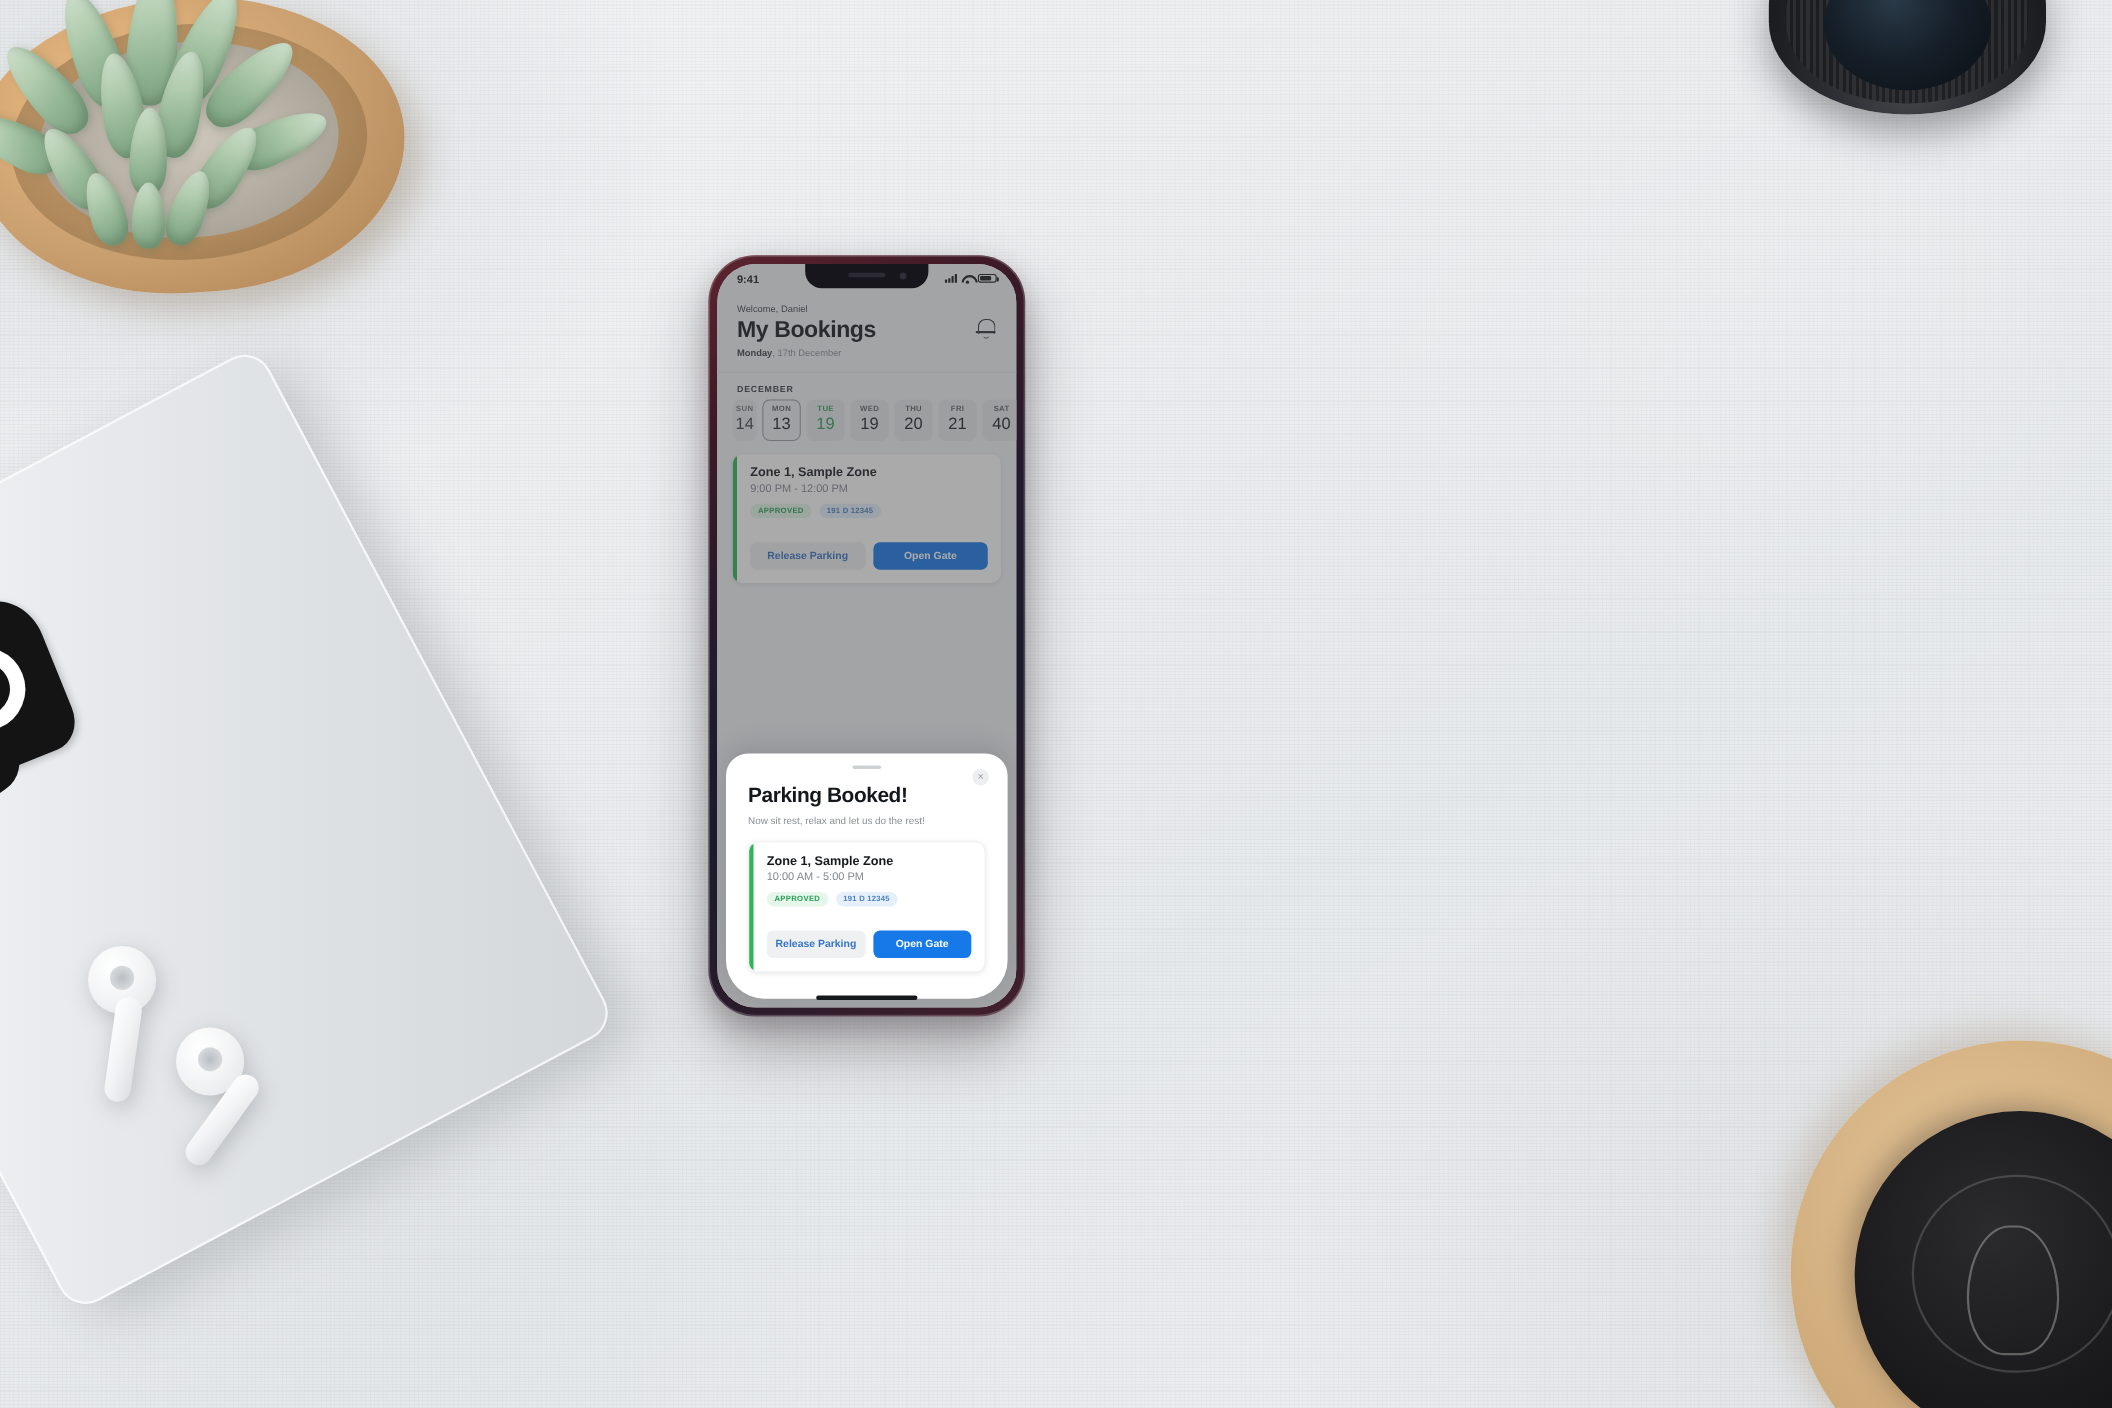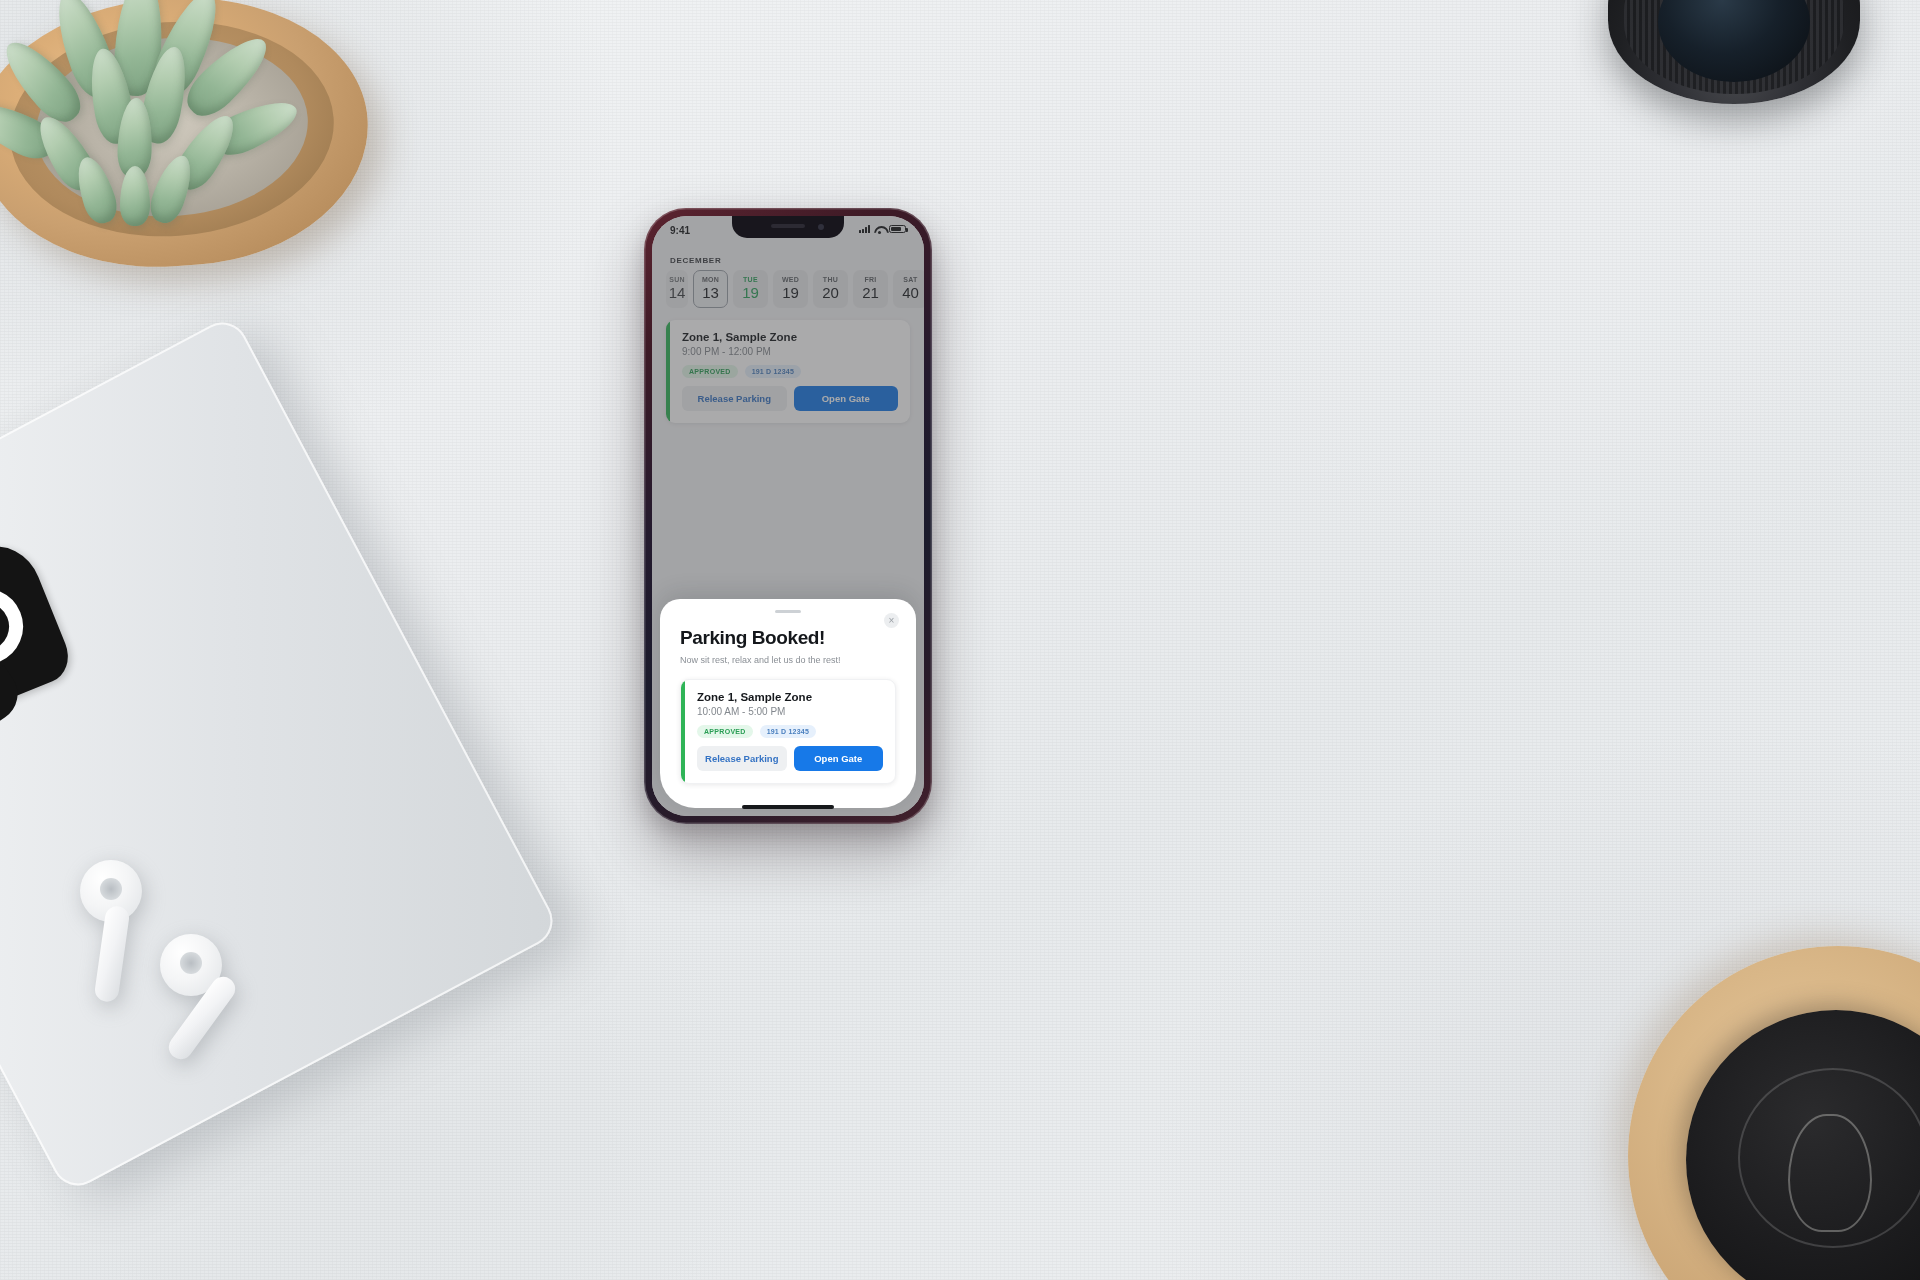"9:41" .phone { height: 616px -> 692px; top: 208px -> 232px }
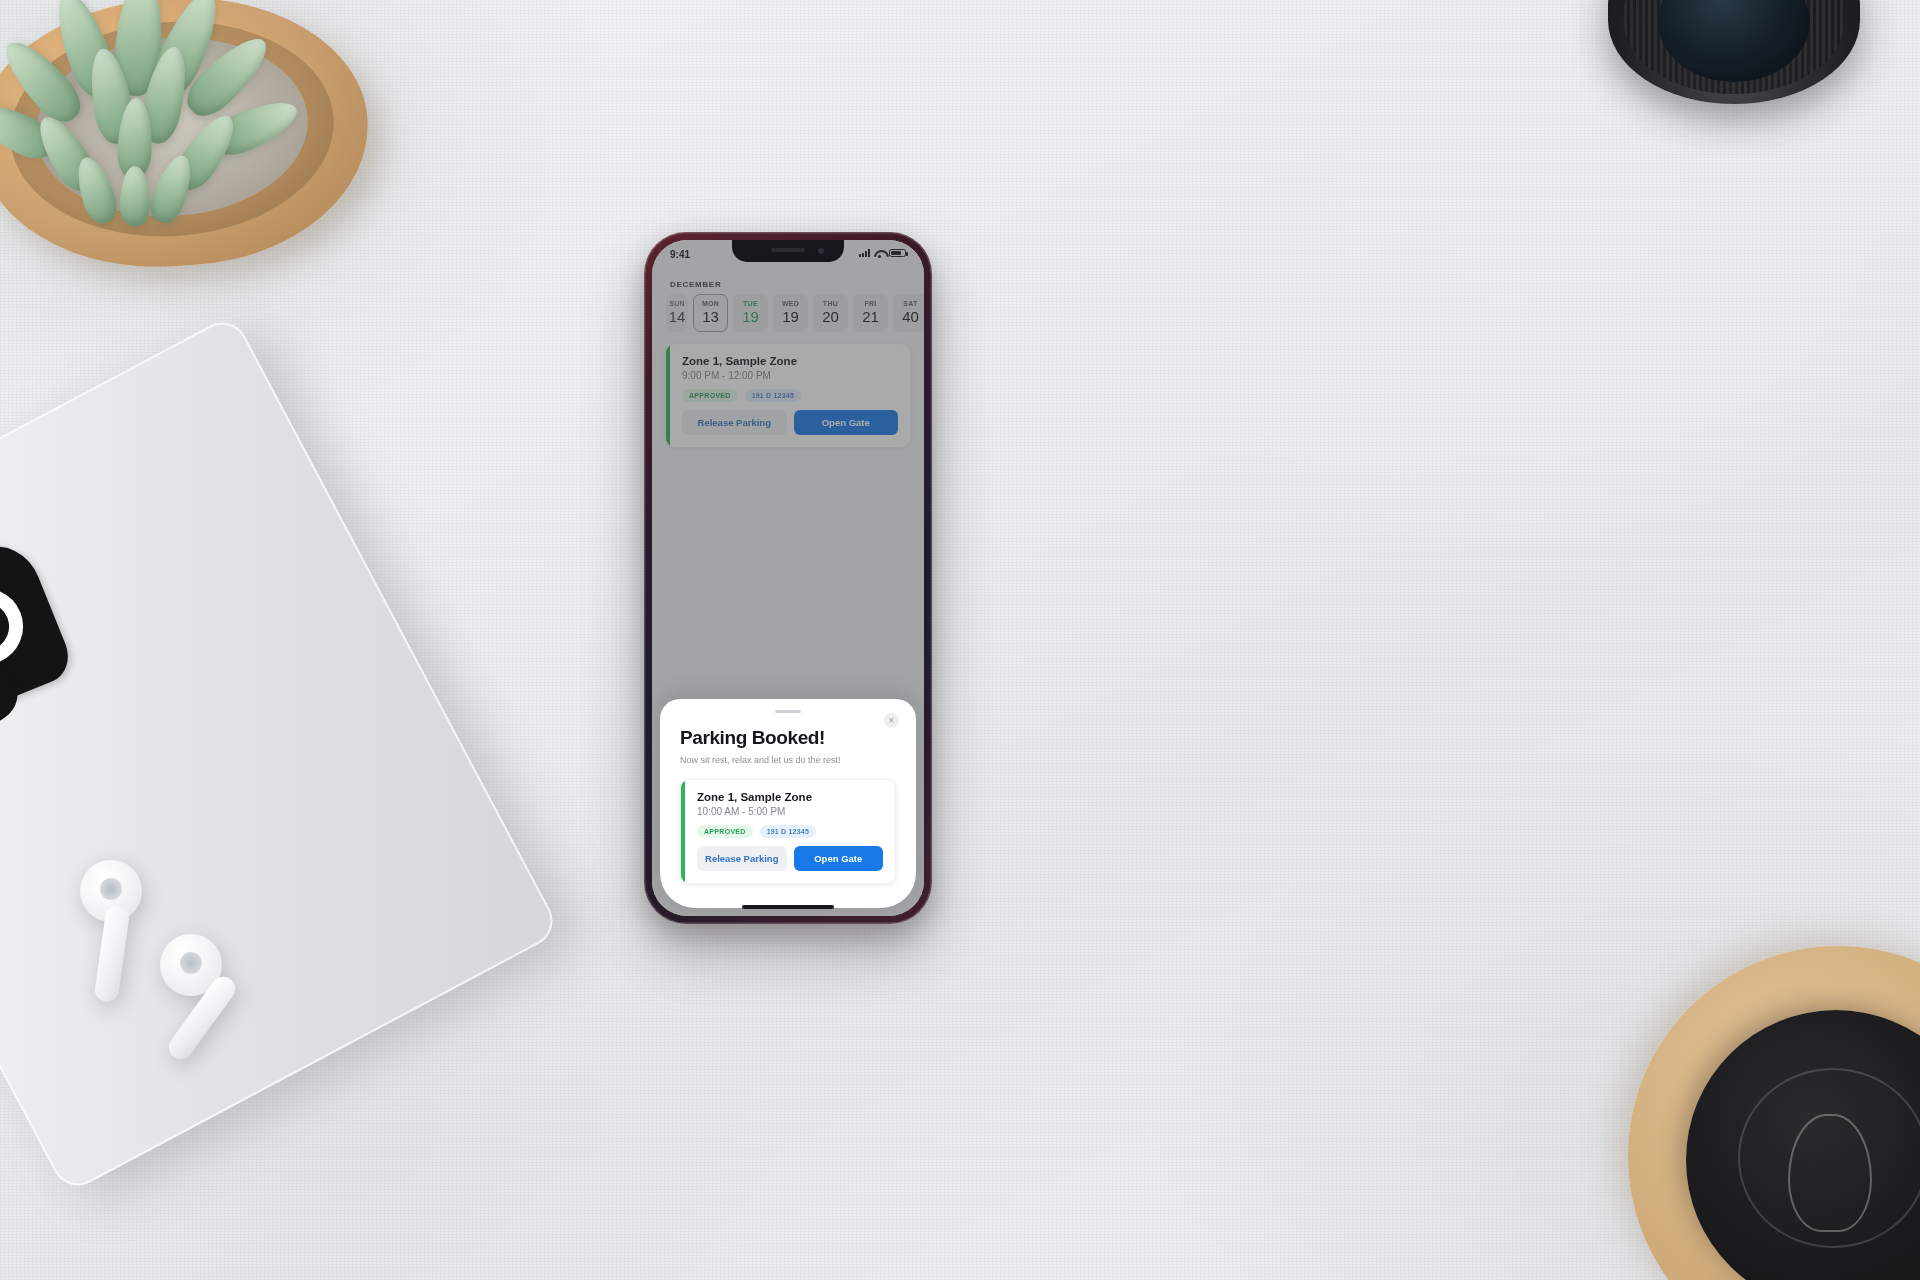"Welcome, Daniel" div.app-header { html: none -> <div> <div> <div>Welcome, Daniel</div> <div>My Bookings</div> <div> <b>Monday</b><span>, 17th December</span> </div> </div> <div> <i></i> </div> </div> }
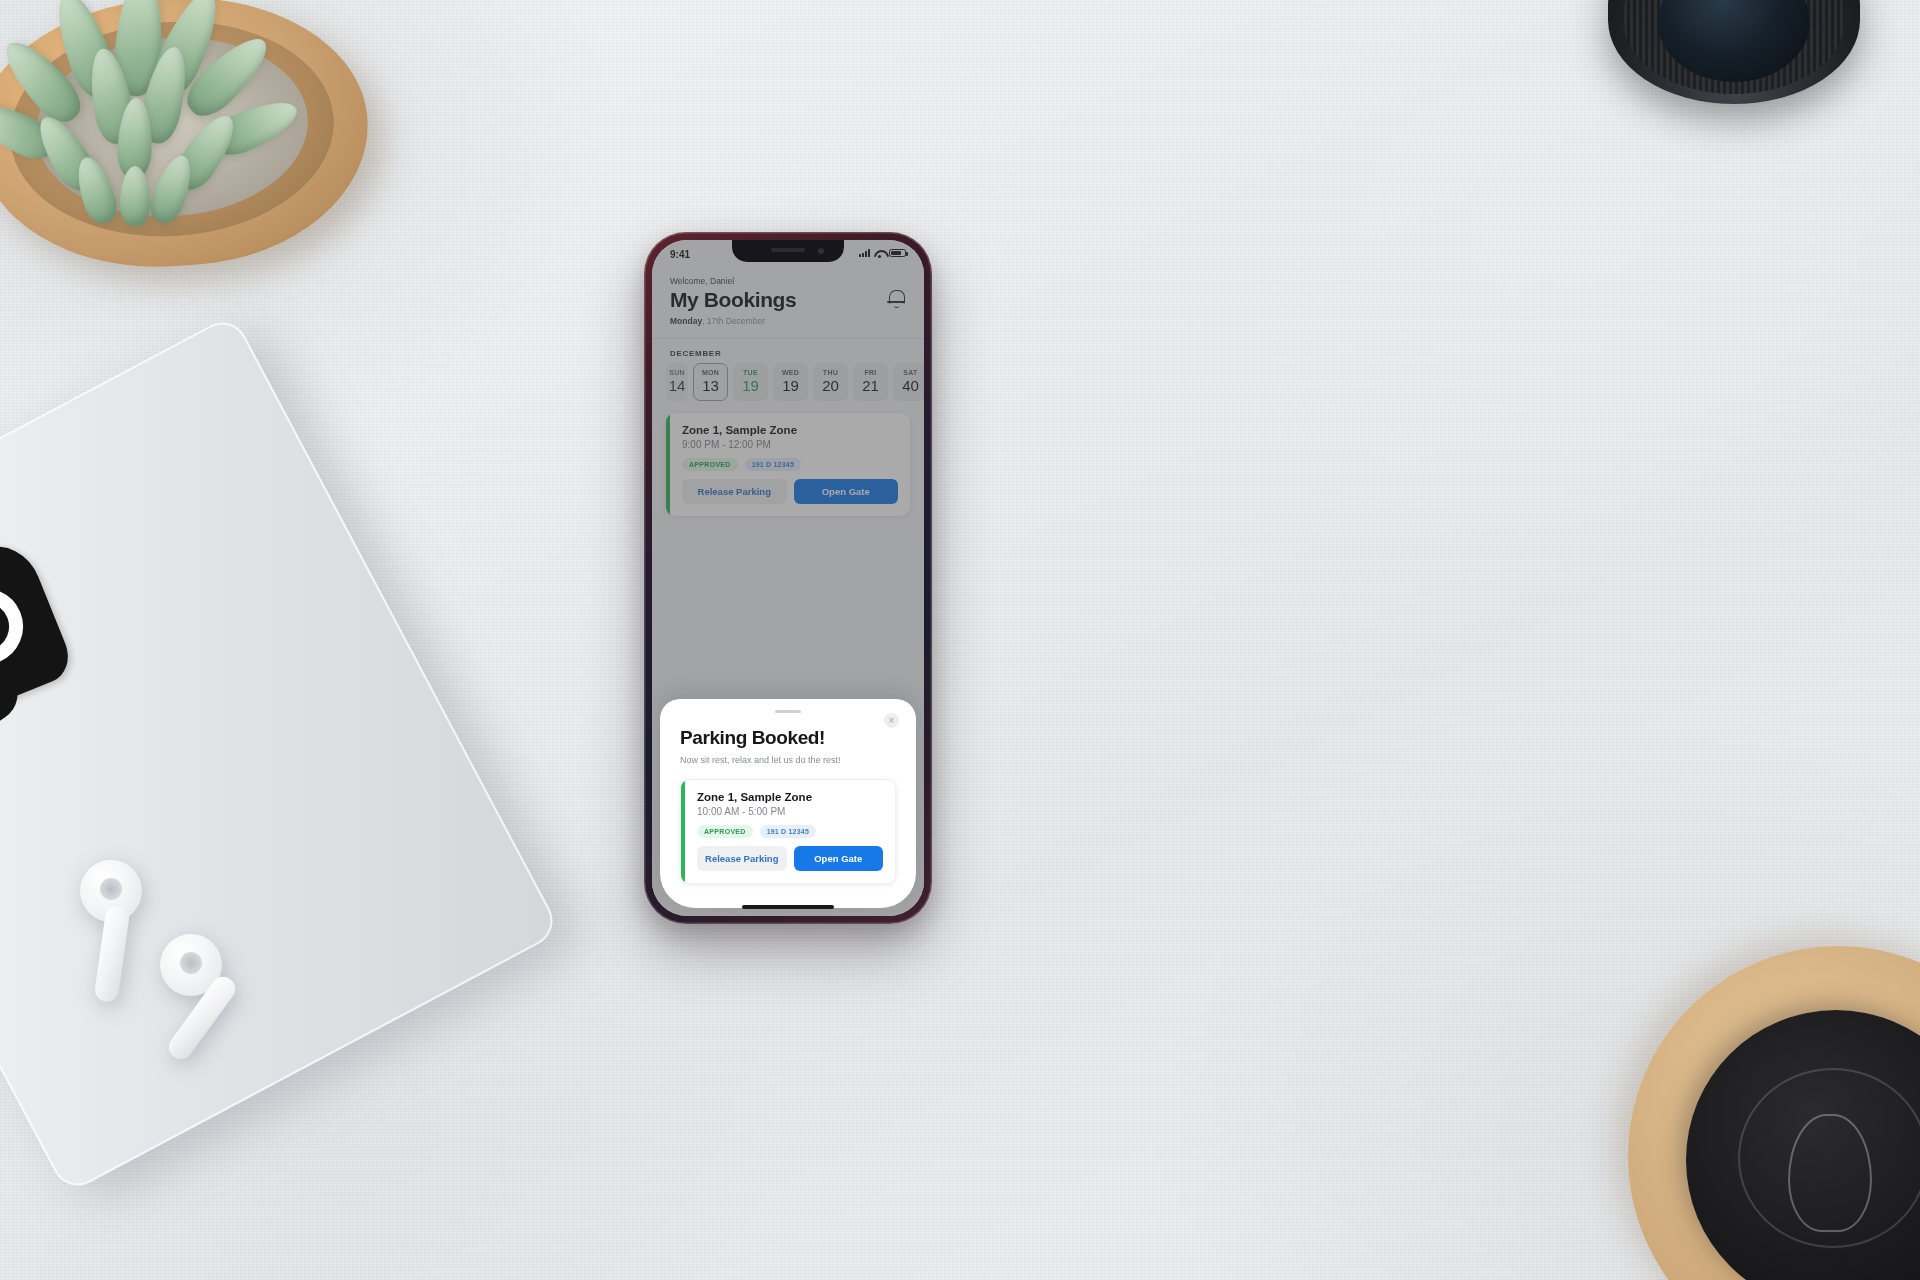"Release Parking" .card-actions { margin-top: 8px -> 22px }
